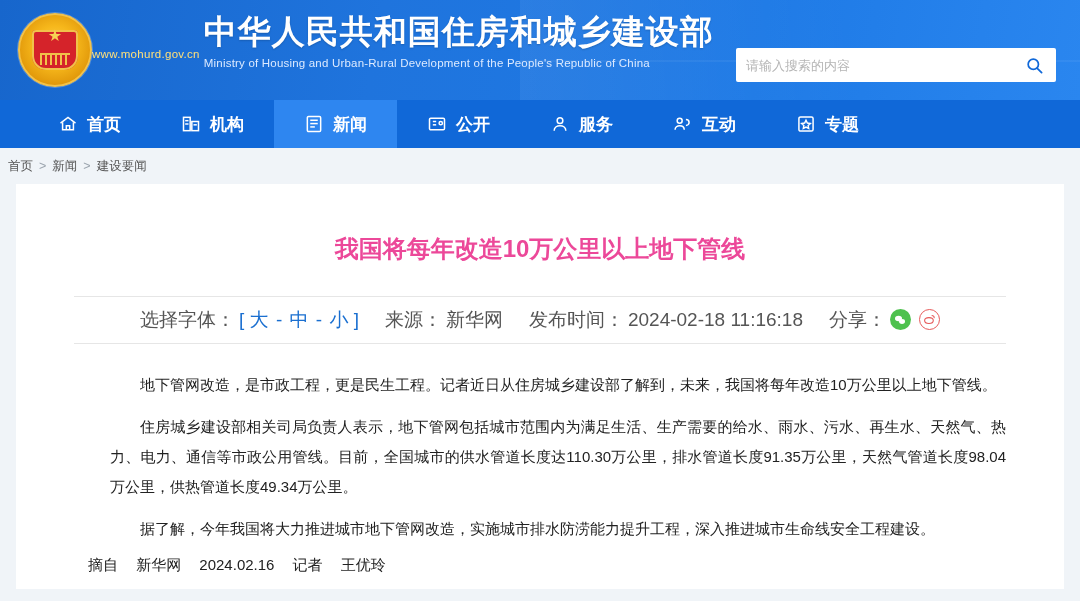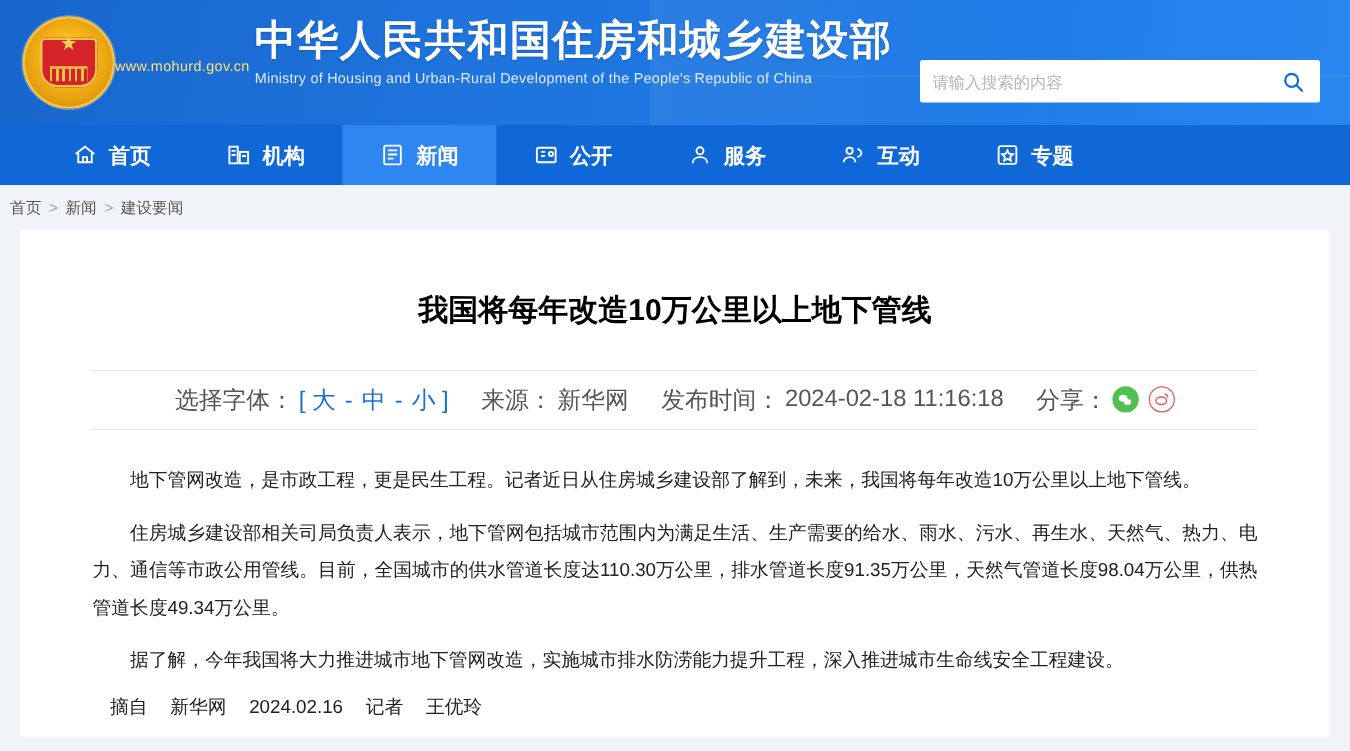"我国将每年改造10万公里以上地下管线" .article-title { color: #000000 -> #ec4899 }
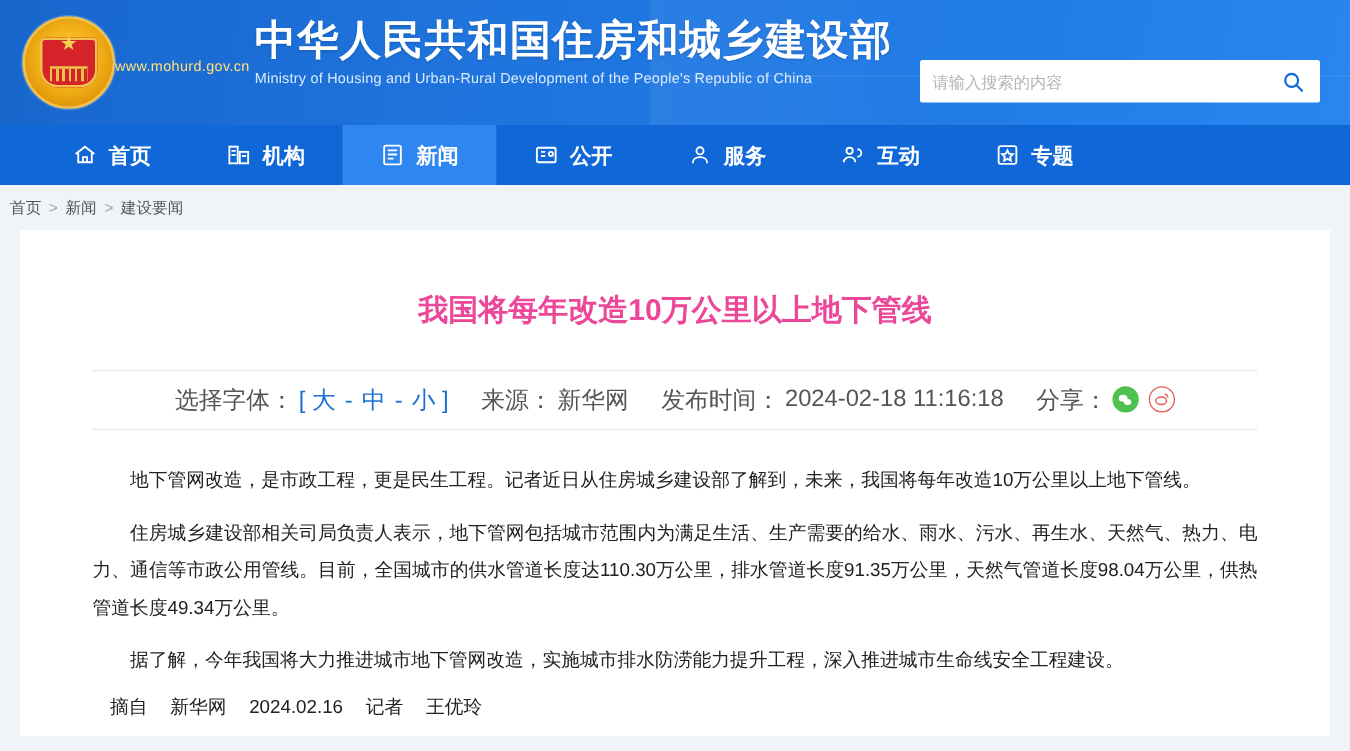"地下管网改造，是市政工程，更是民生工程。记者近日从住房城乡建设部了解到，未来，我" .body-text p { margin-left: none -> 36px }
